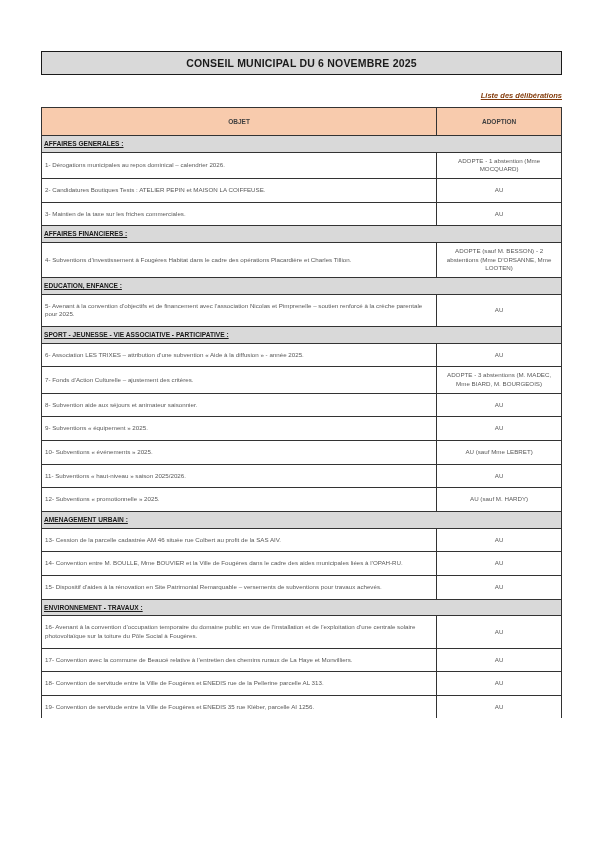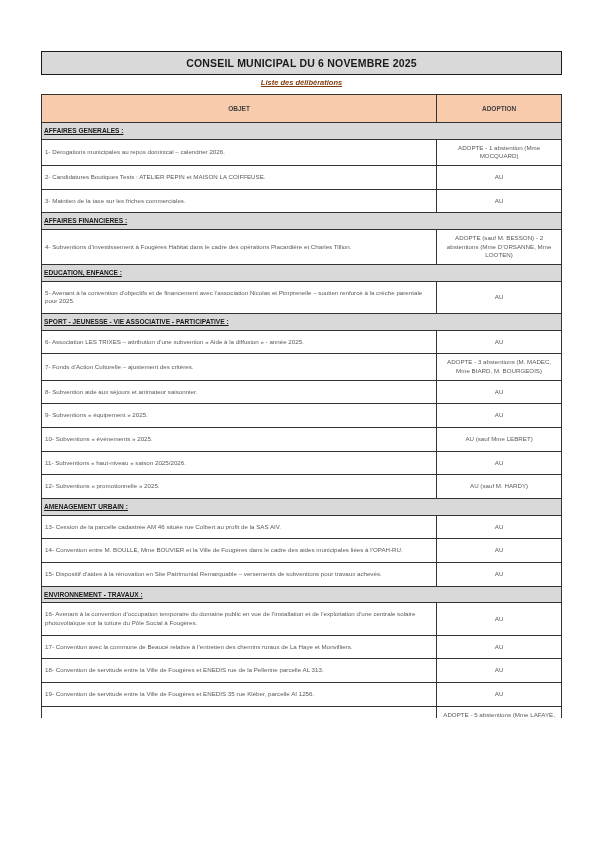"Liste des délibérations" .subtitle { margin-top: 3px -> 16px; text-align: center -> right }
